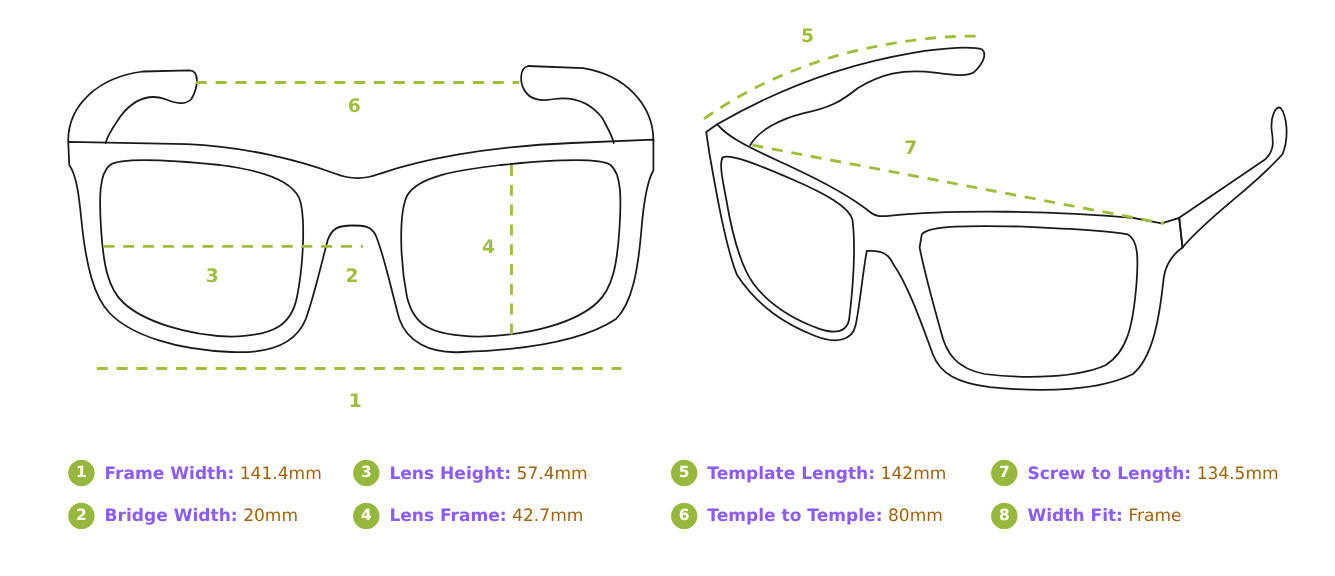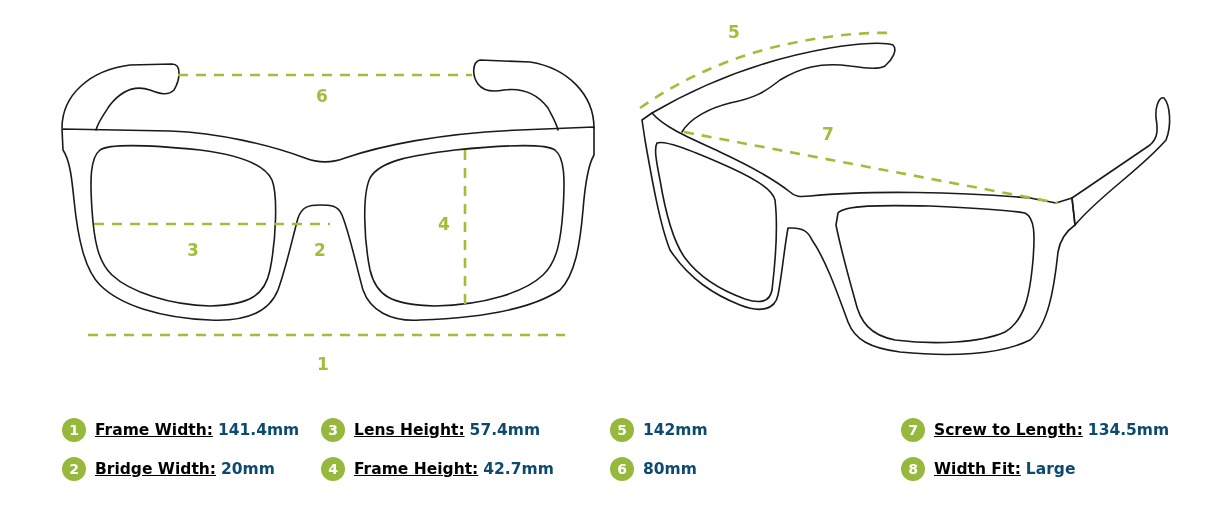"Frame Width:" .lbl { color: #000000 -> #8b5cf6; text-decoration: underline -> none }
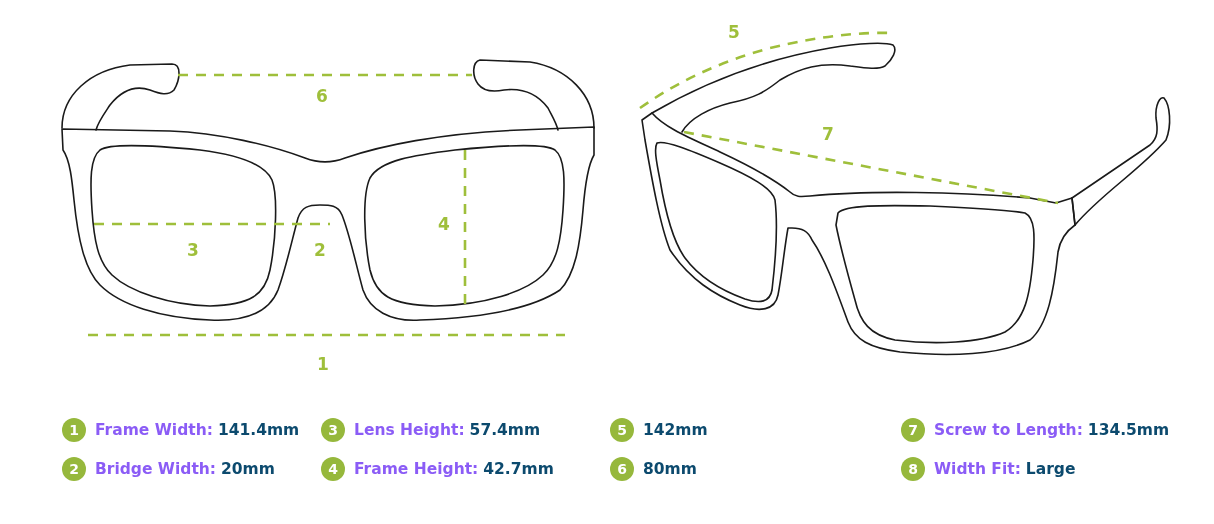"141.4mm" .val { color: #0c4a6e -> #a16207; font-weight: bold -> normal }
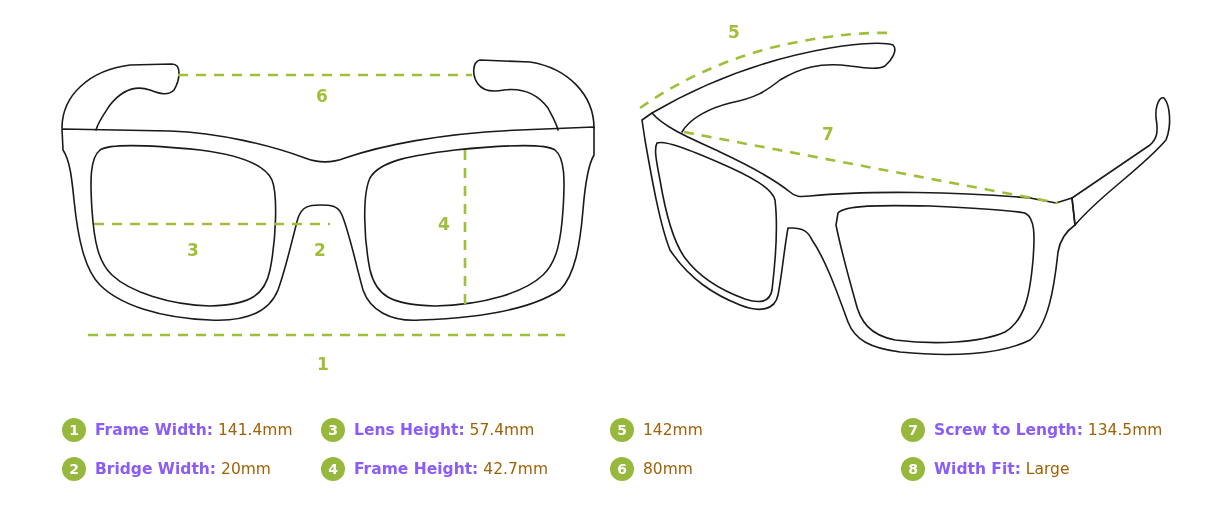"Template Length:" span.lbl { html: none -> <span>Template Length:</span> }
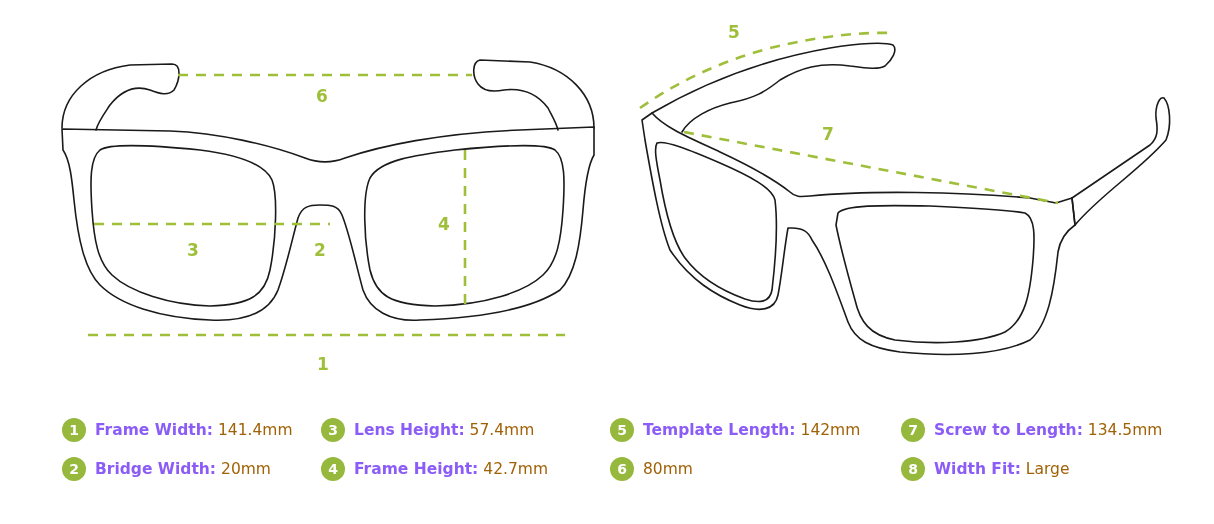"Frame Height:" span.lbl { text: Frame Height -> Lens Frame }
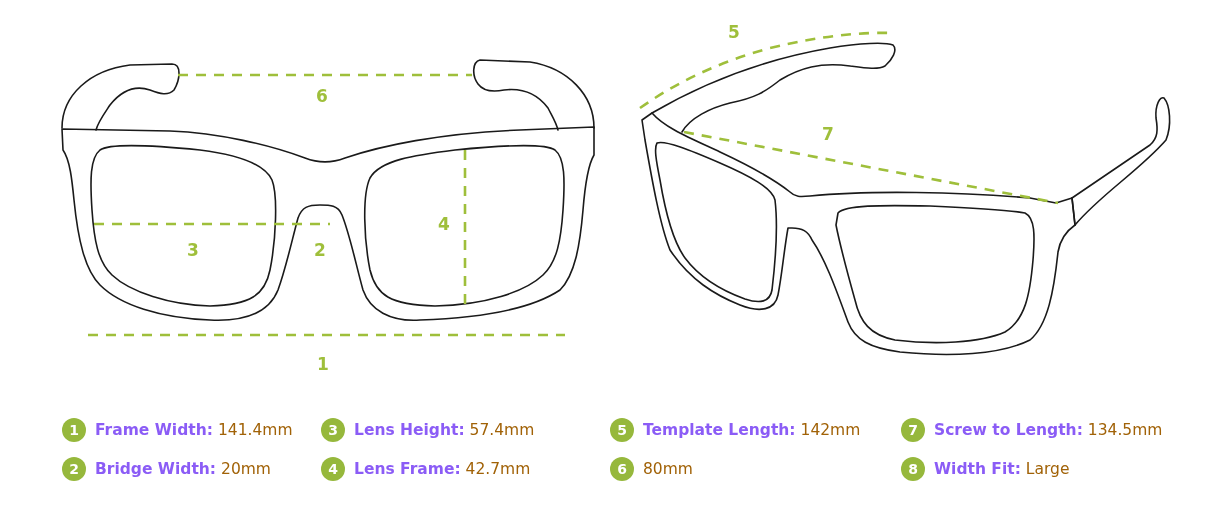"Temple to Temple:" span.lbl { html: none -> <span>Temple to Temple:</span> }
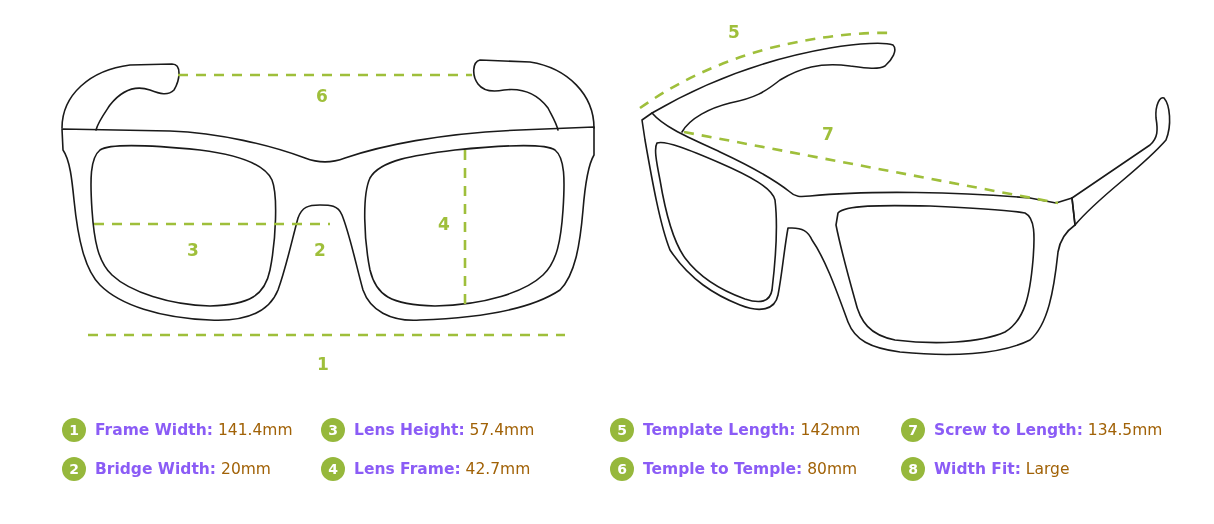"Large" span.val { text: Large -> Frame }
